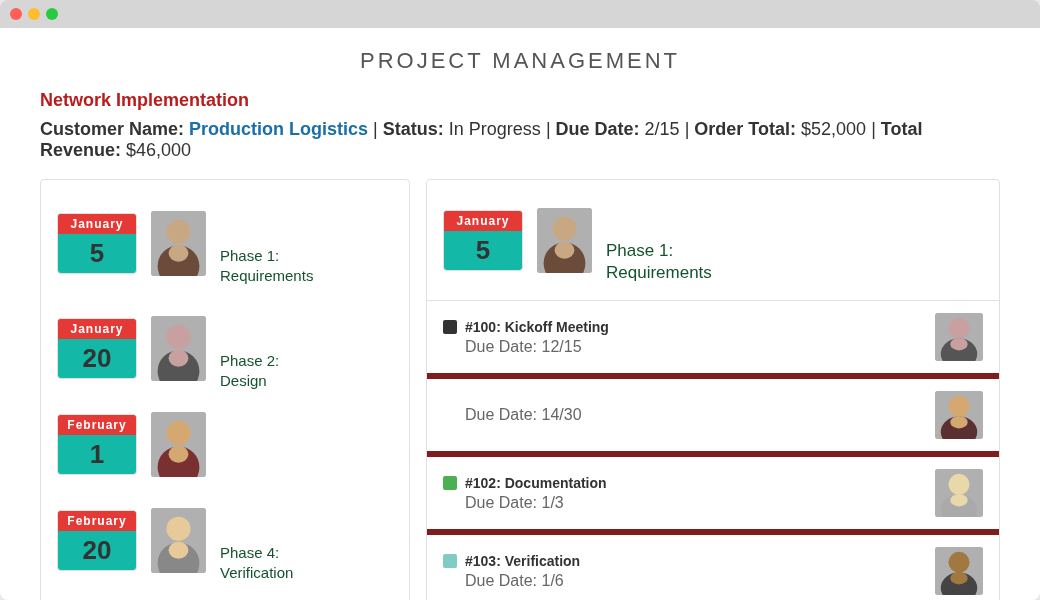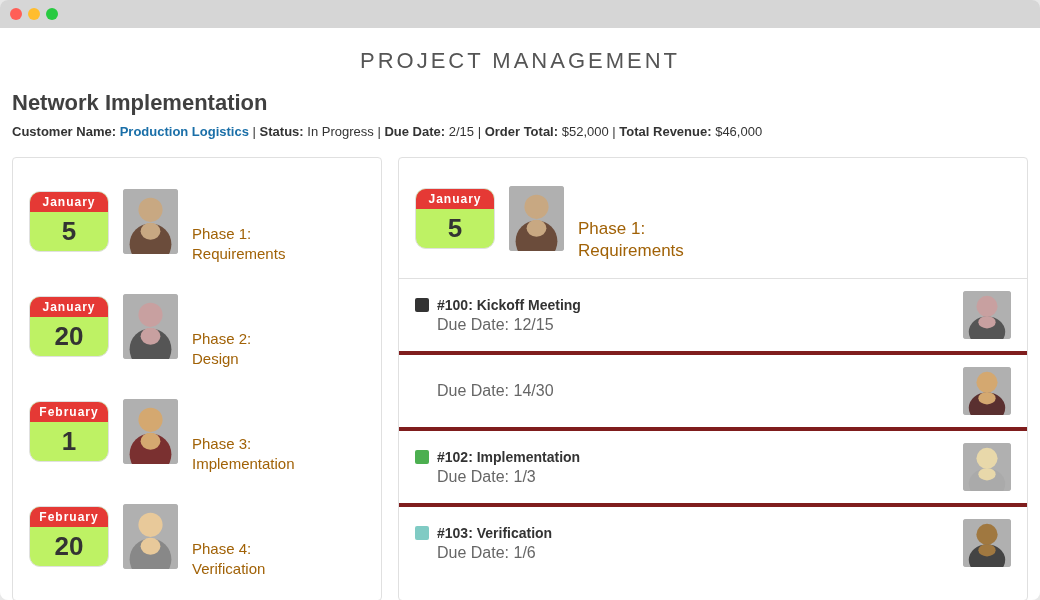"PROJECT MANAGEMENT" .content { padding: 20px 12px -> 20px 40px }
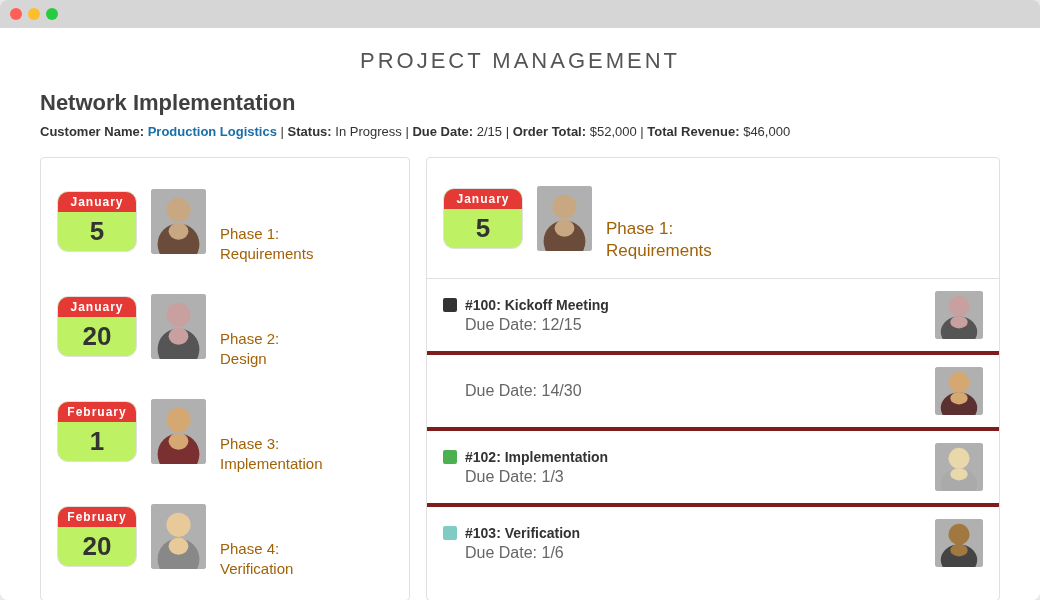"Network Implementation" .project-title { color: #404040 -> #b91c1c; font-size: 22px -> 18px }
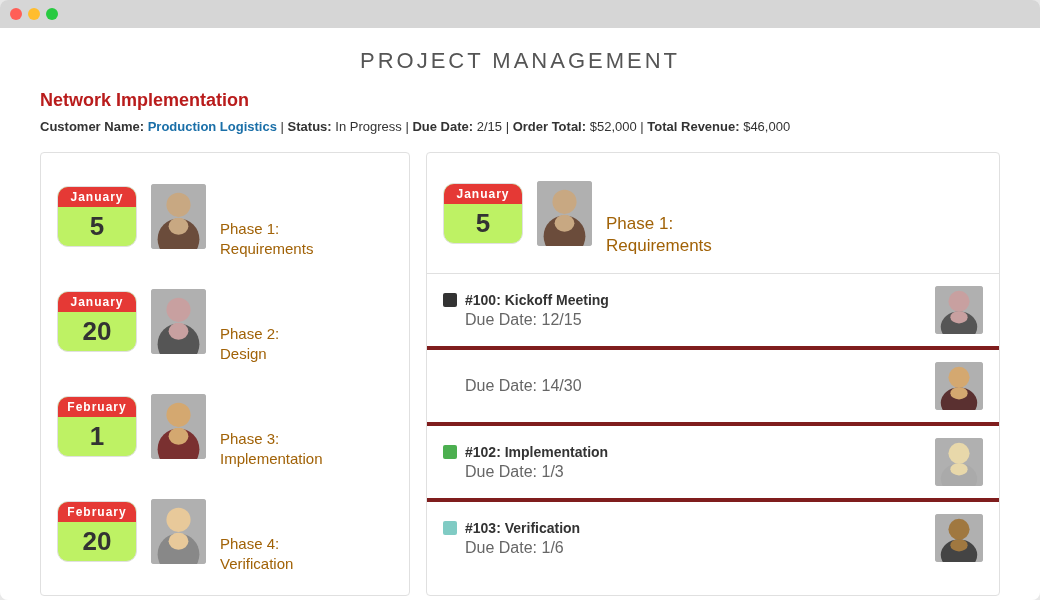"Customer Name: Production Logistics |" .project-meta { font-size: 13px -> 18px }
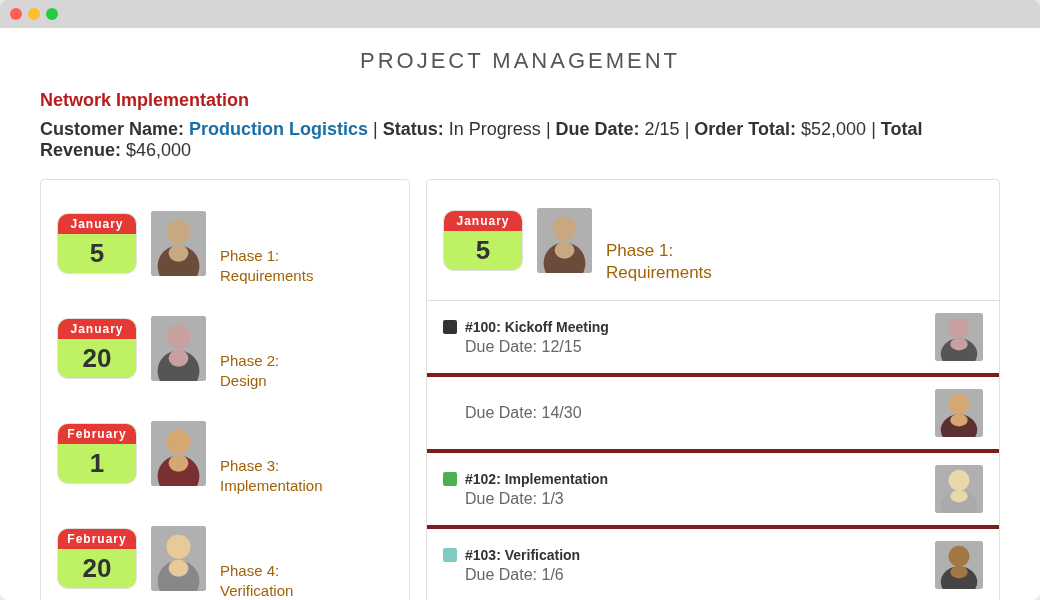"January" .date-badge { background: #bef264 -> #14b8a6; border-radius: 11px -> 4px }
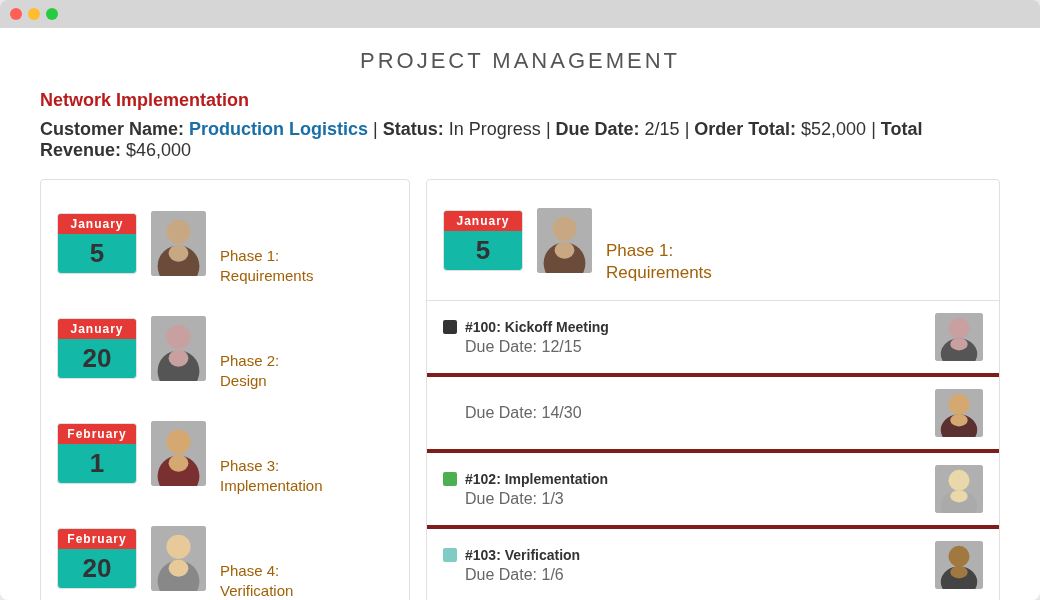"Phase 1:" .phase-label { color: #a16207 -> #14532d }
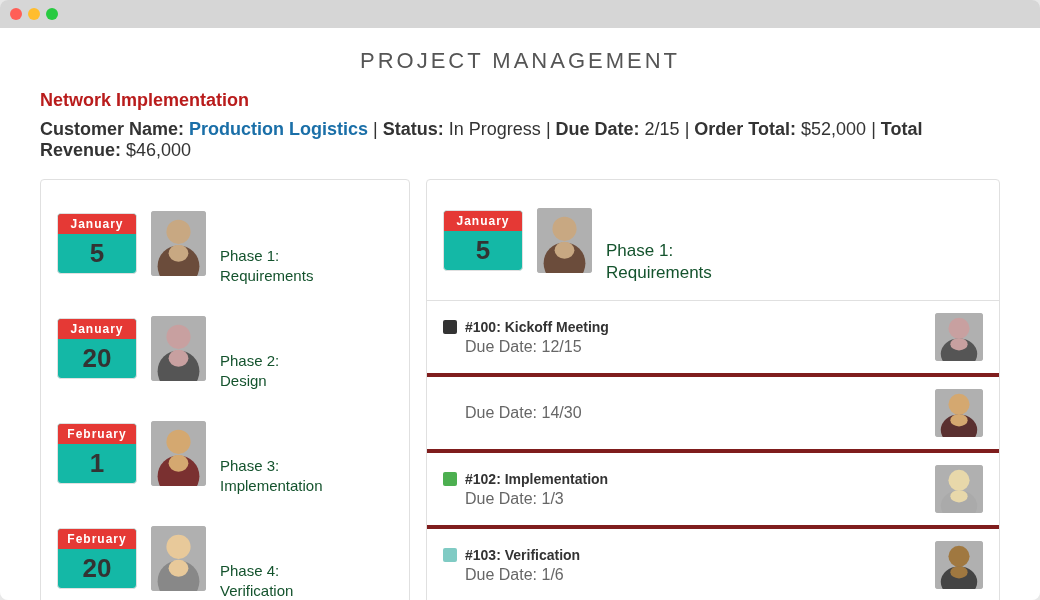"#100: Kickoff Meeting" .task-row { border-bottom: 4px solid #7f1d1d -> 6px solid #7f1d1d }
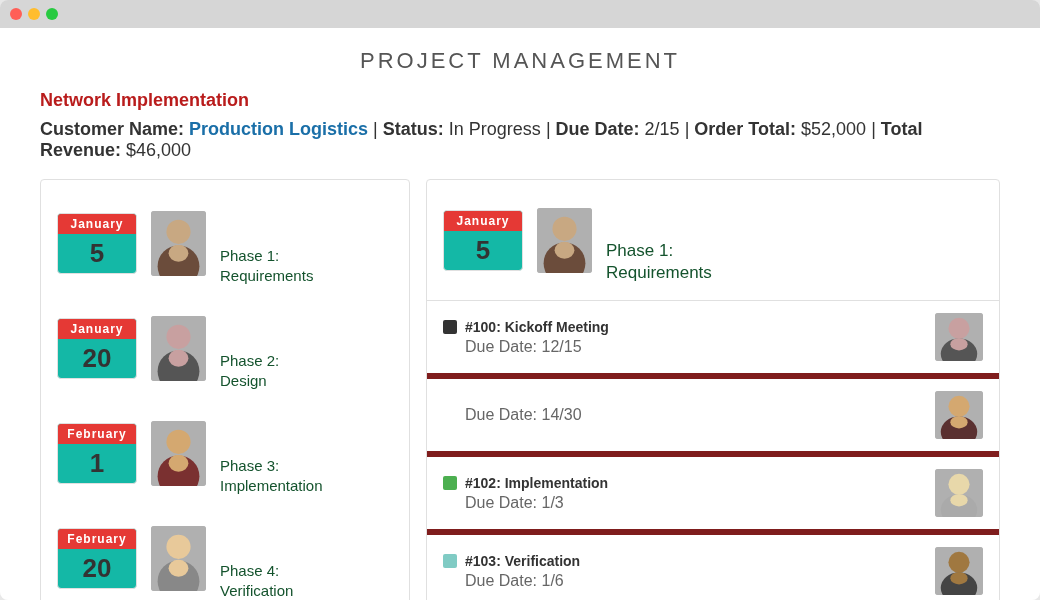"Phase 3:" div.phase-label { html: <div> Phase 3:<br>Implementation </div> -> none }
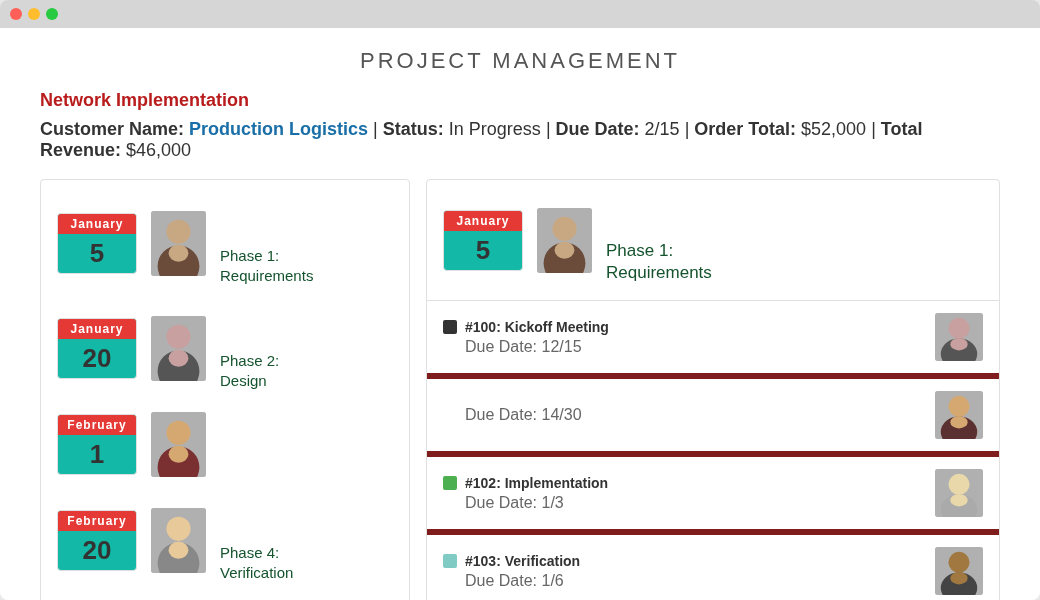"#102: Implementation" span { text: Implementation -> Documentation }
